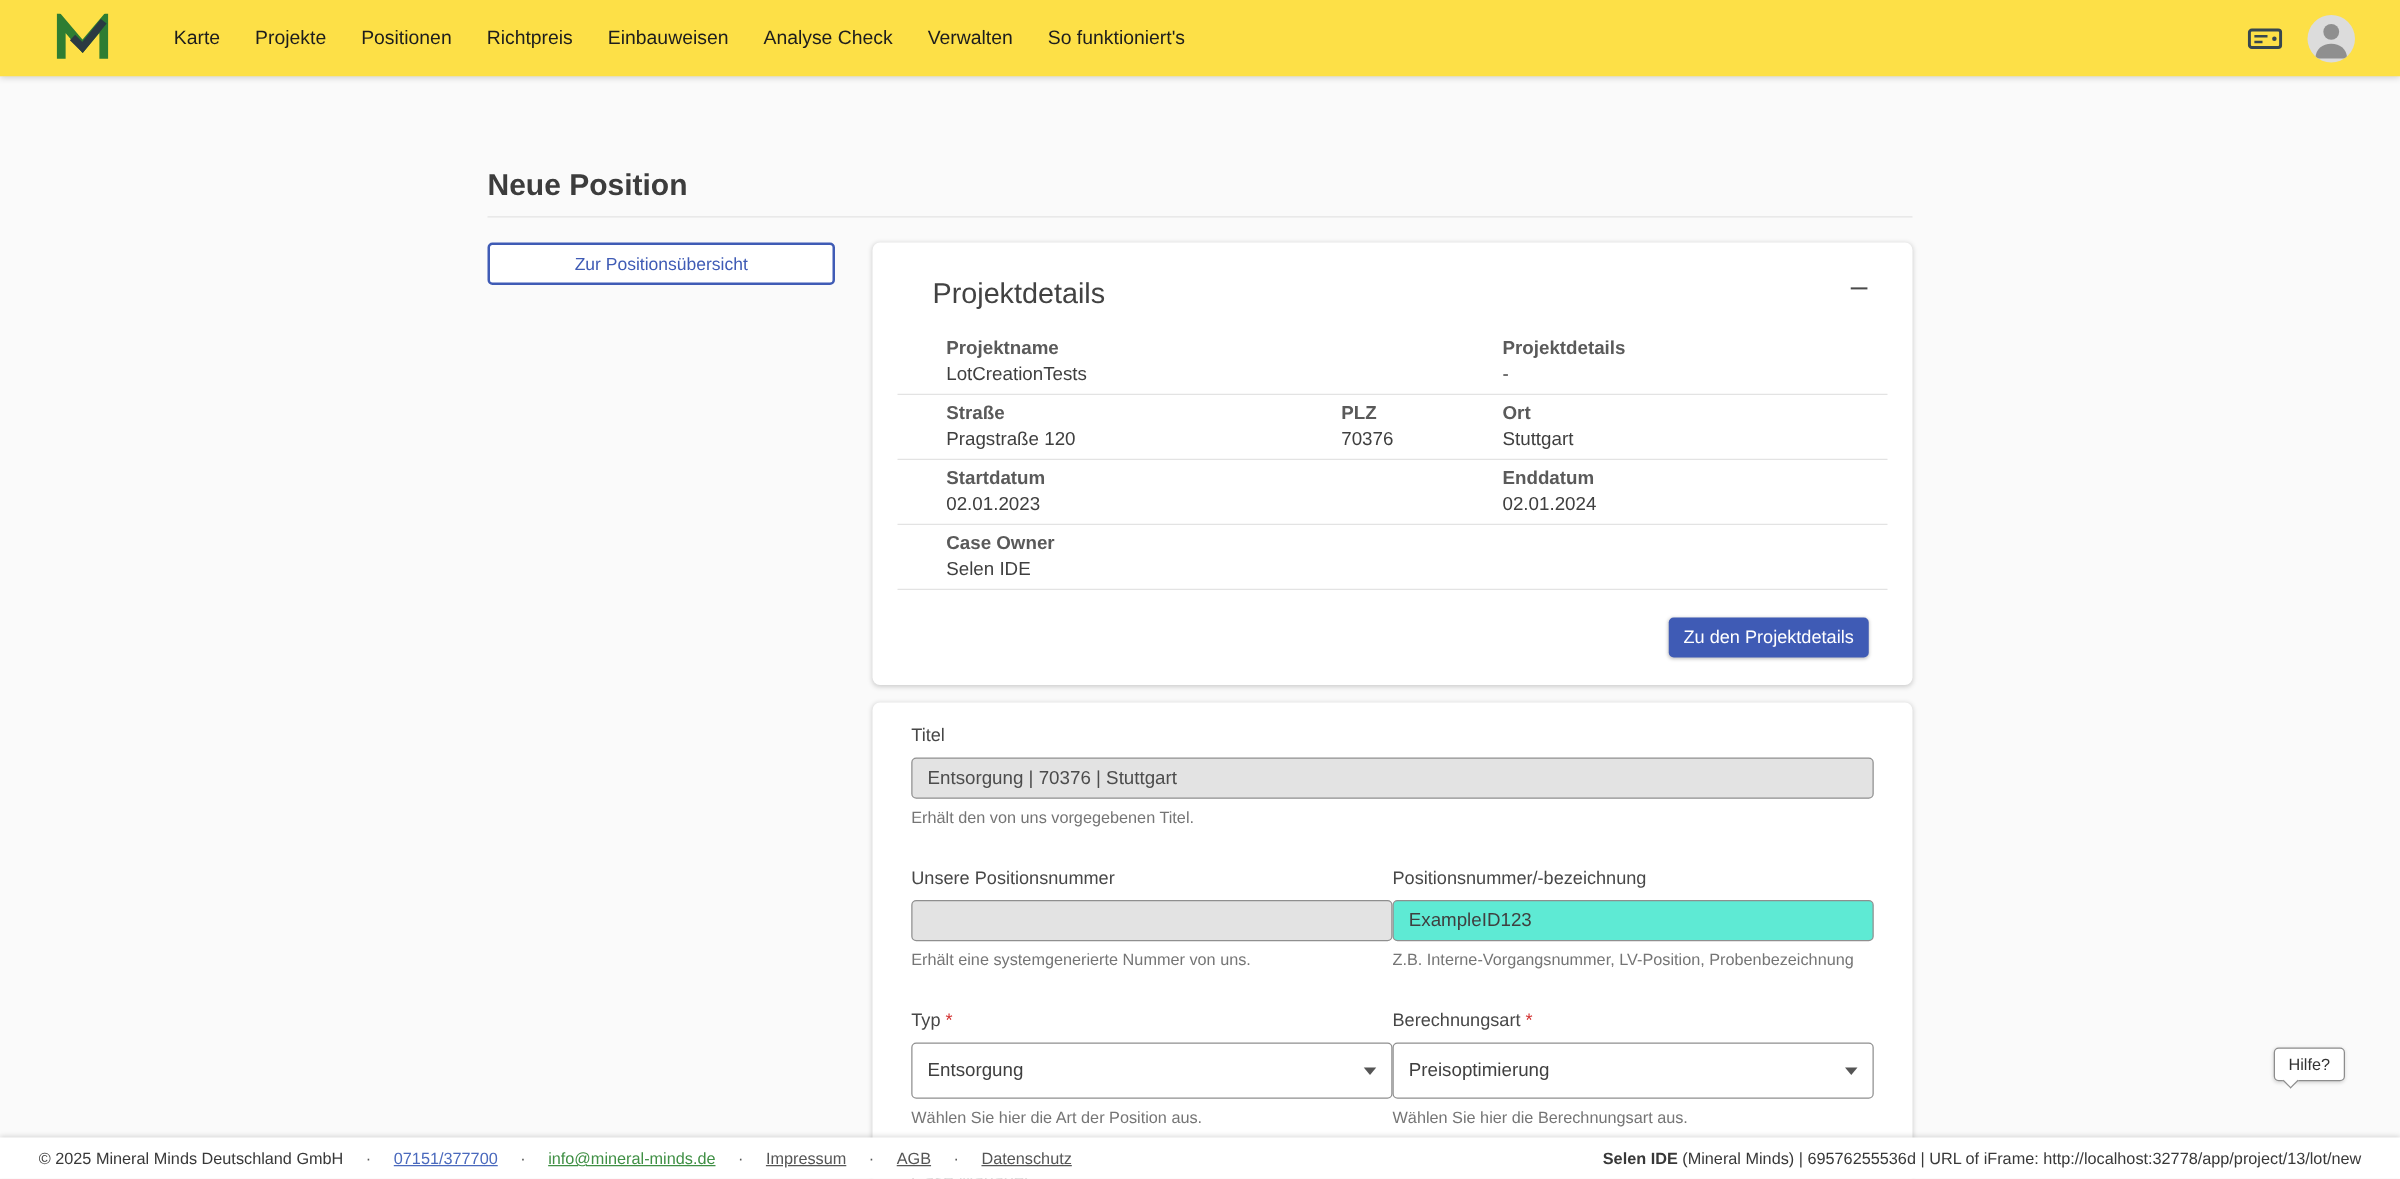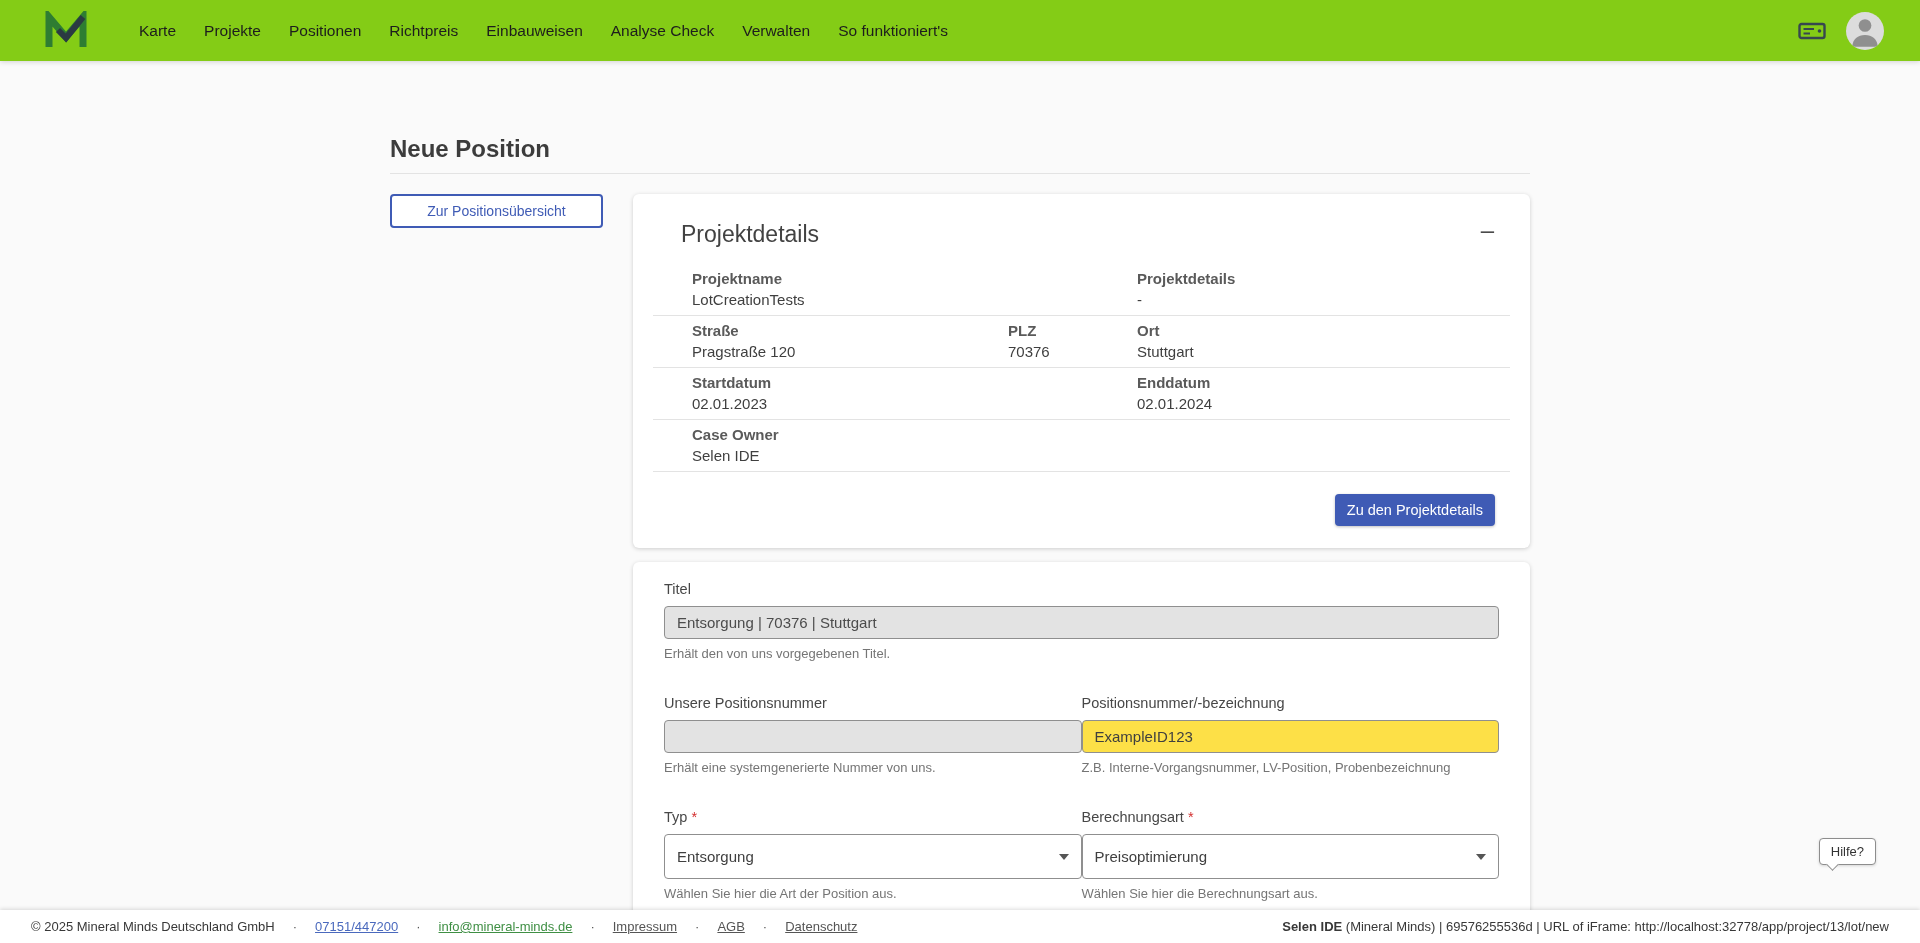"Karte" .navbar { background: #84cc16 -> #fde047 }
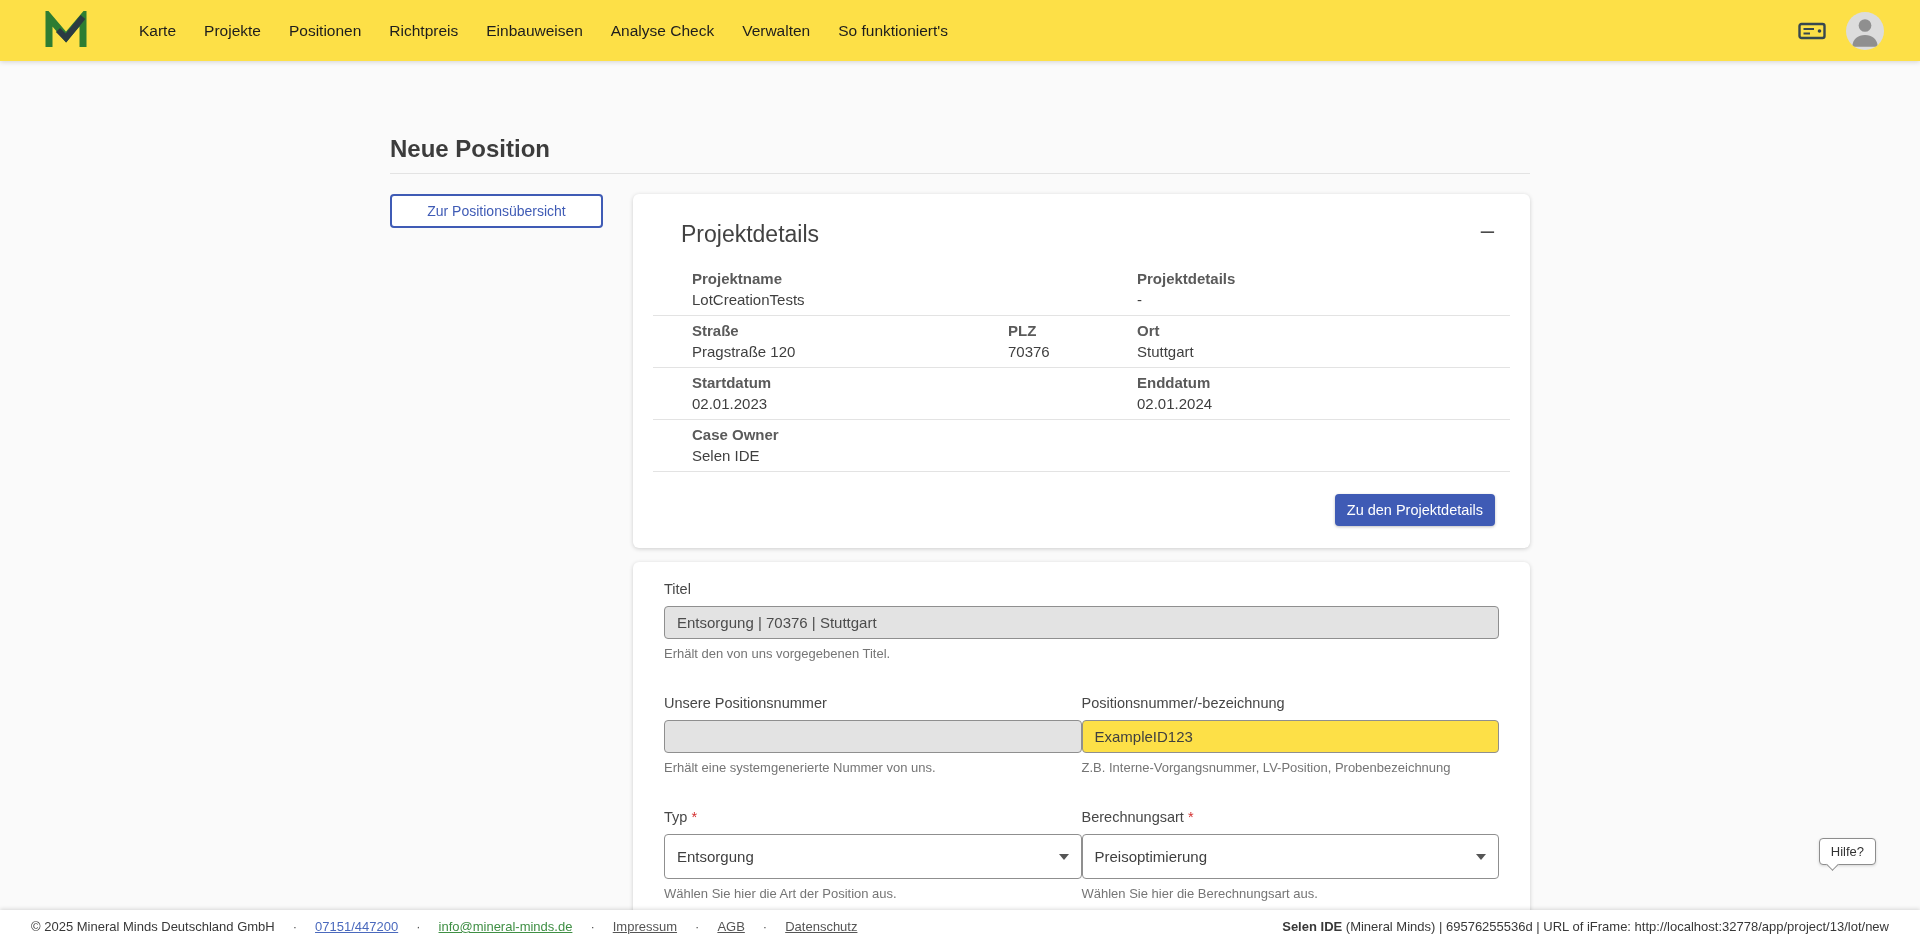"Zur Positionsübersicht" .left-col { width: 213px -> 278px }
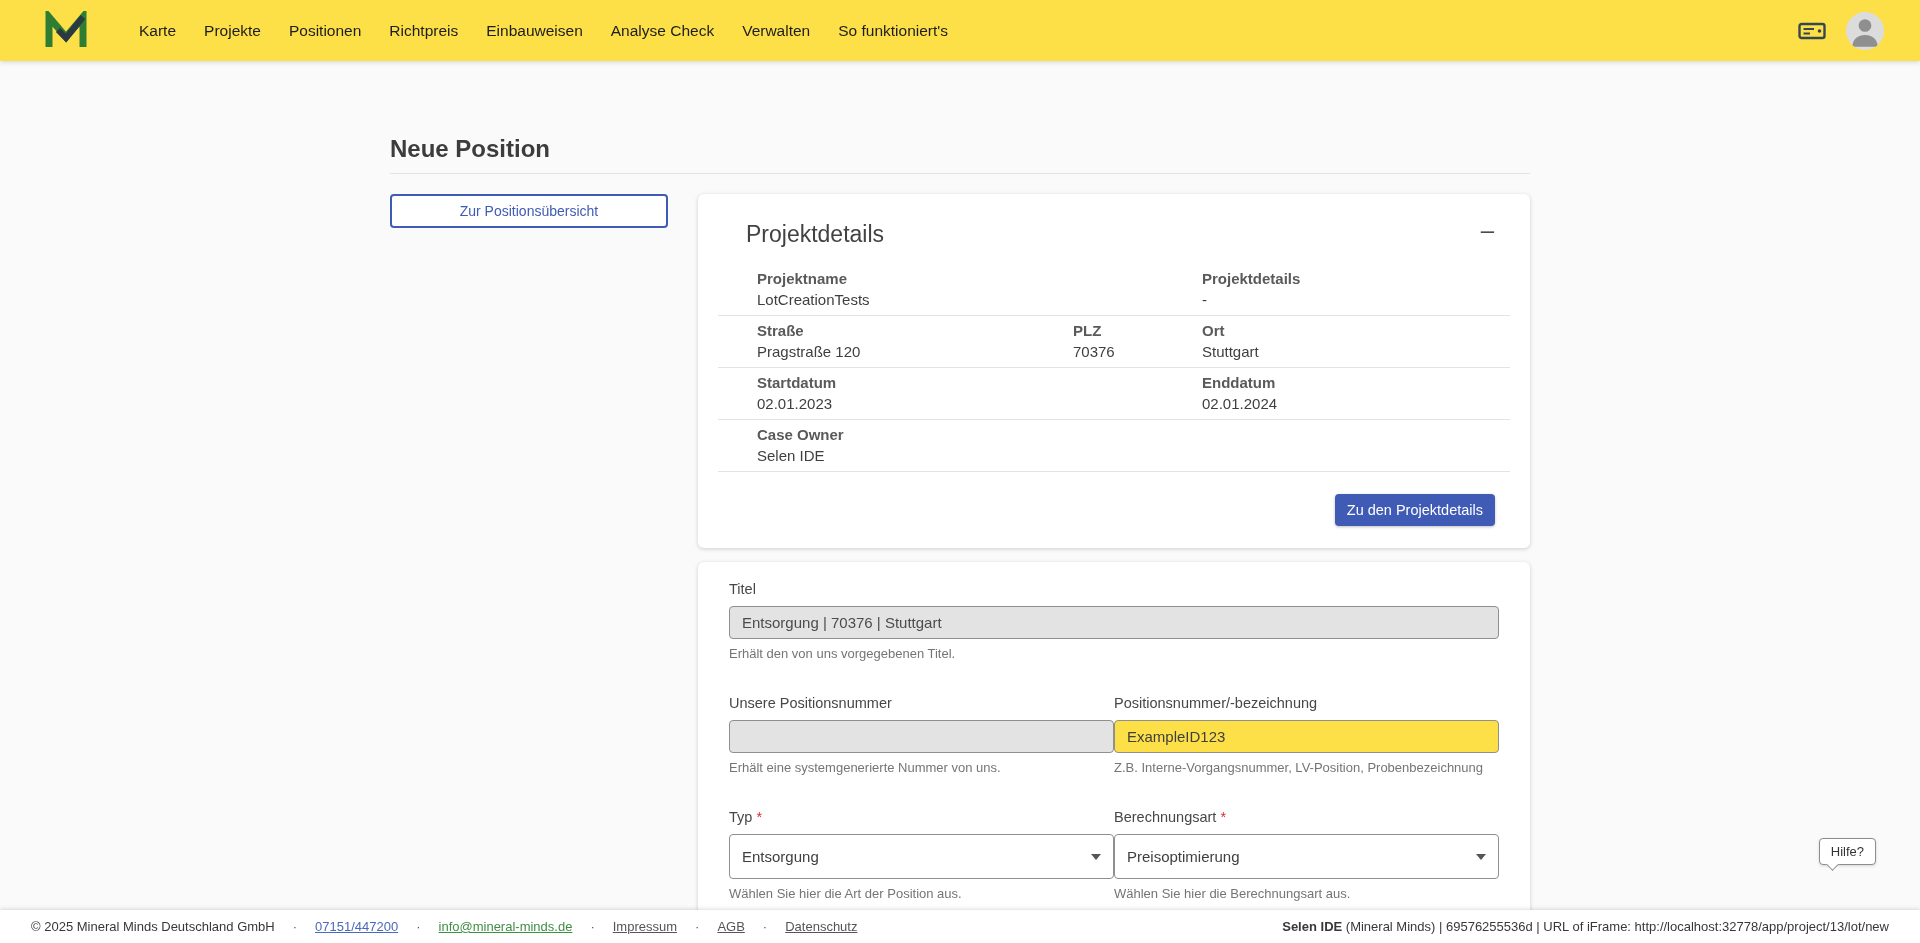"ExampleID123" .text-input { background: #fde047 -> #5eead4 }
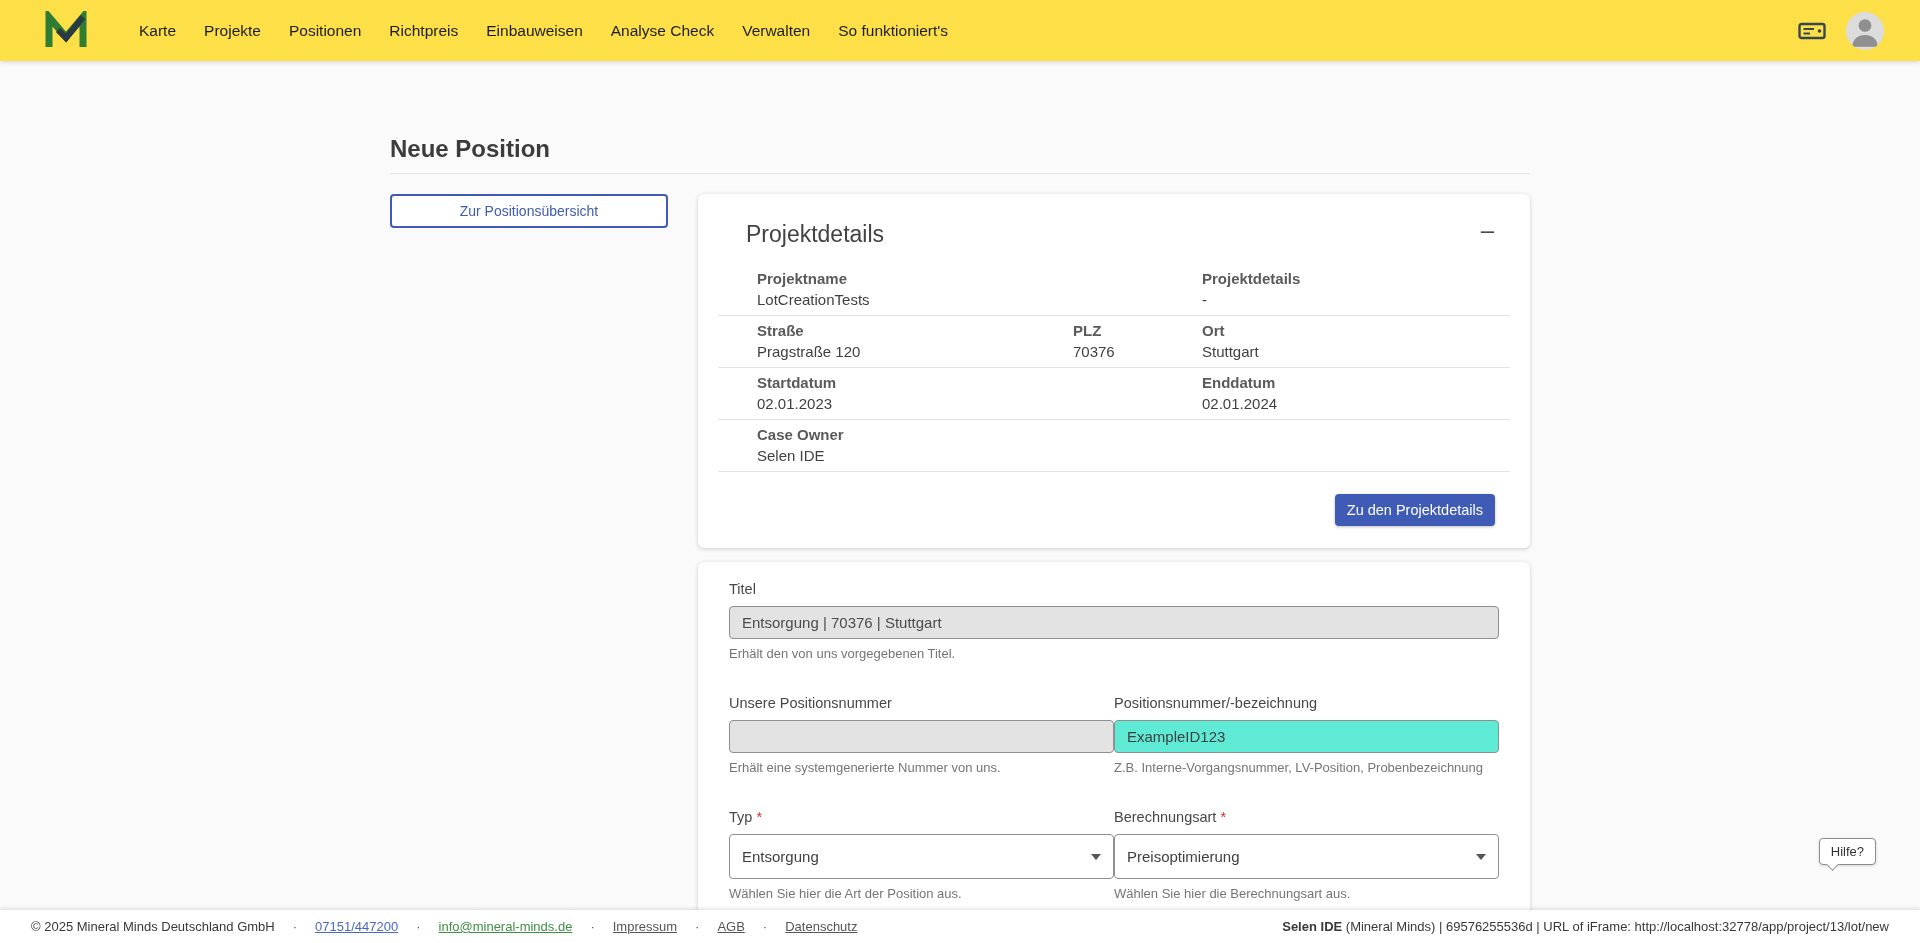"07151/447200" a.link-phone { text: 07151/447200 -> 07151/377700 }
